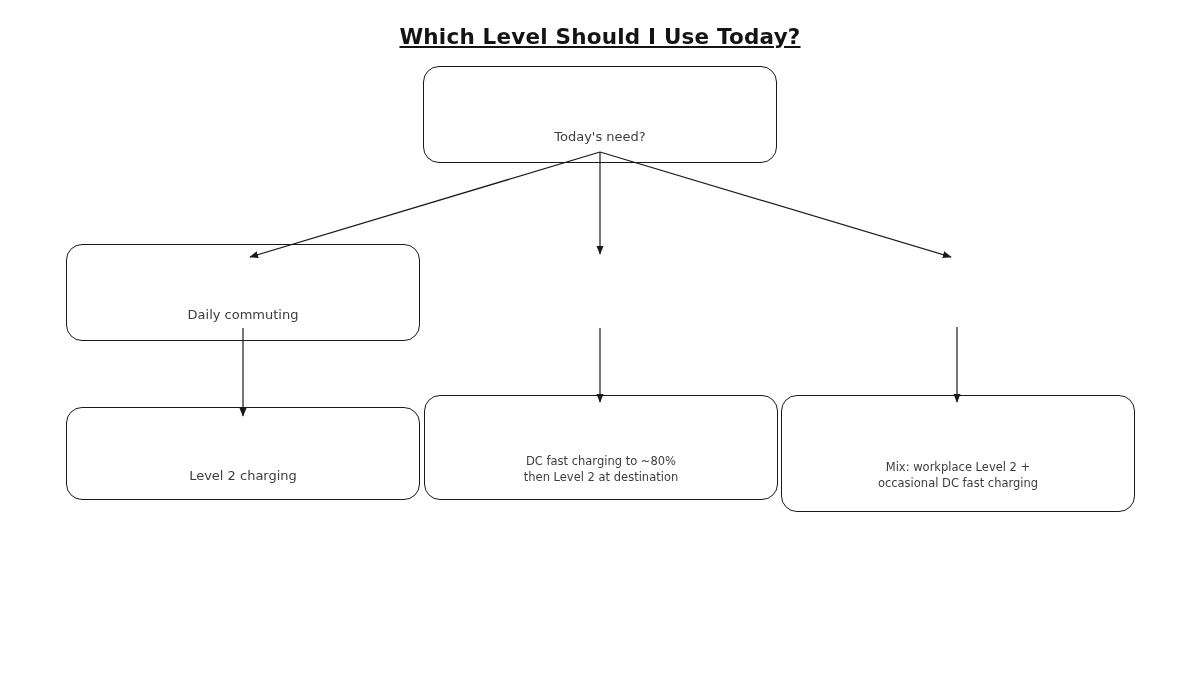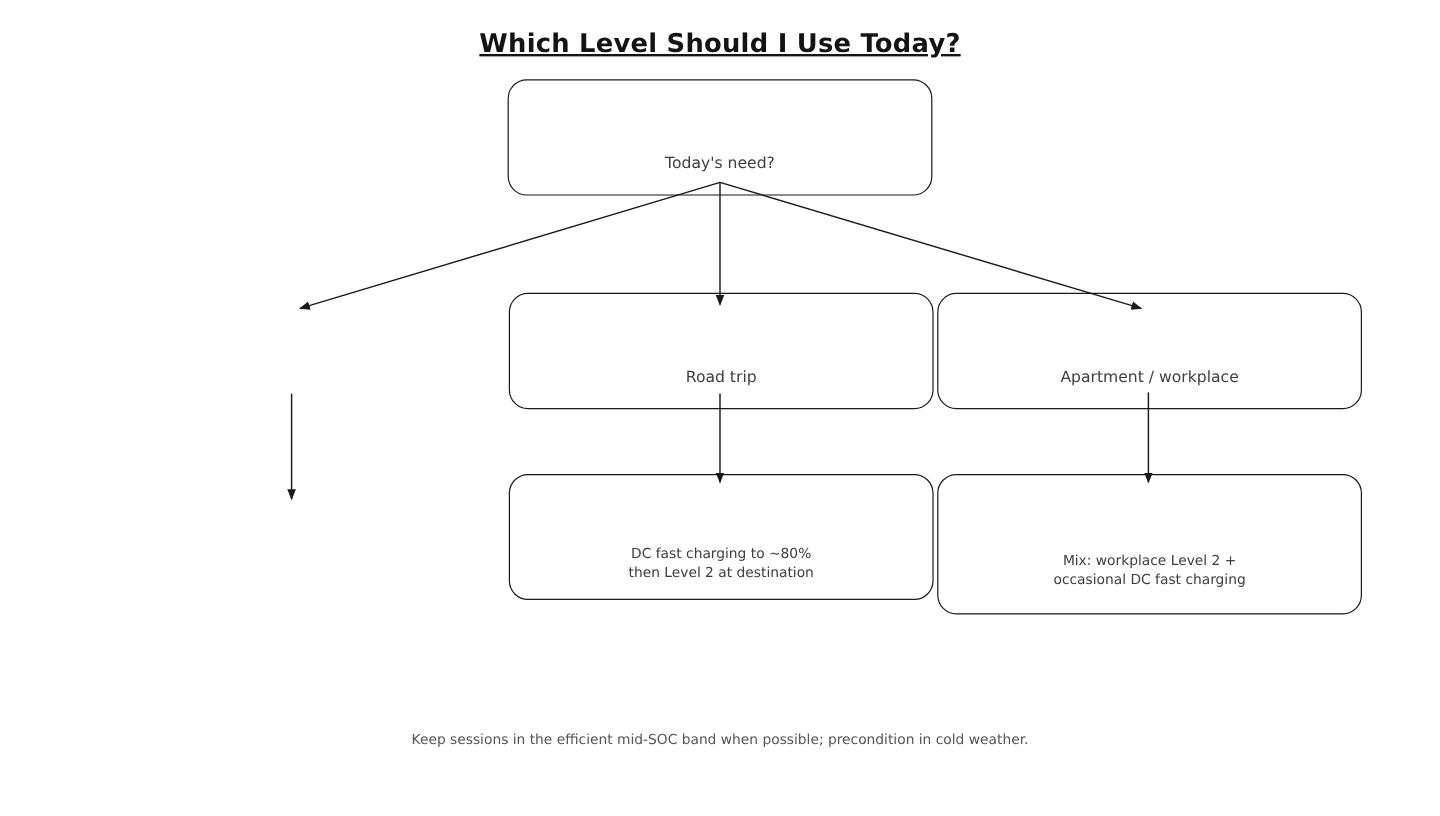"Daily commuting" div.node { html: none -> <div> <span>Daily commuting</span> </div> }
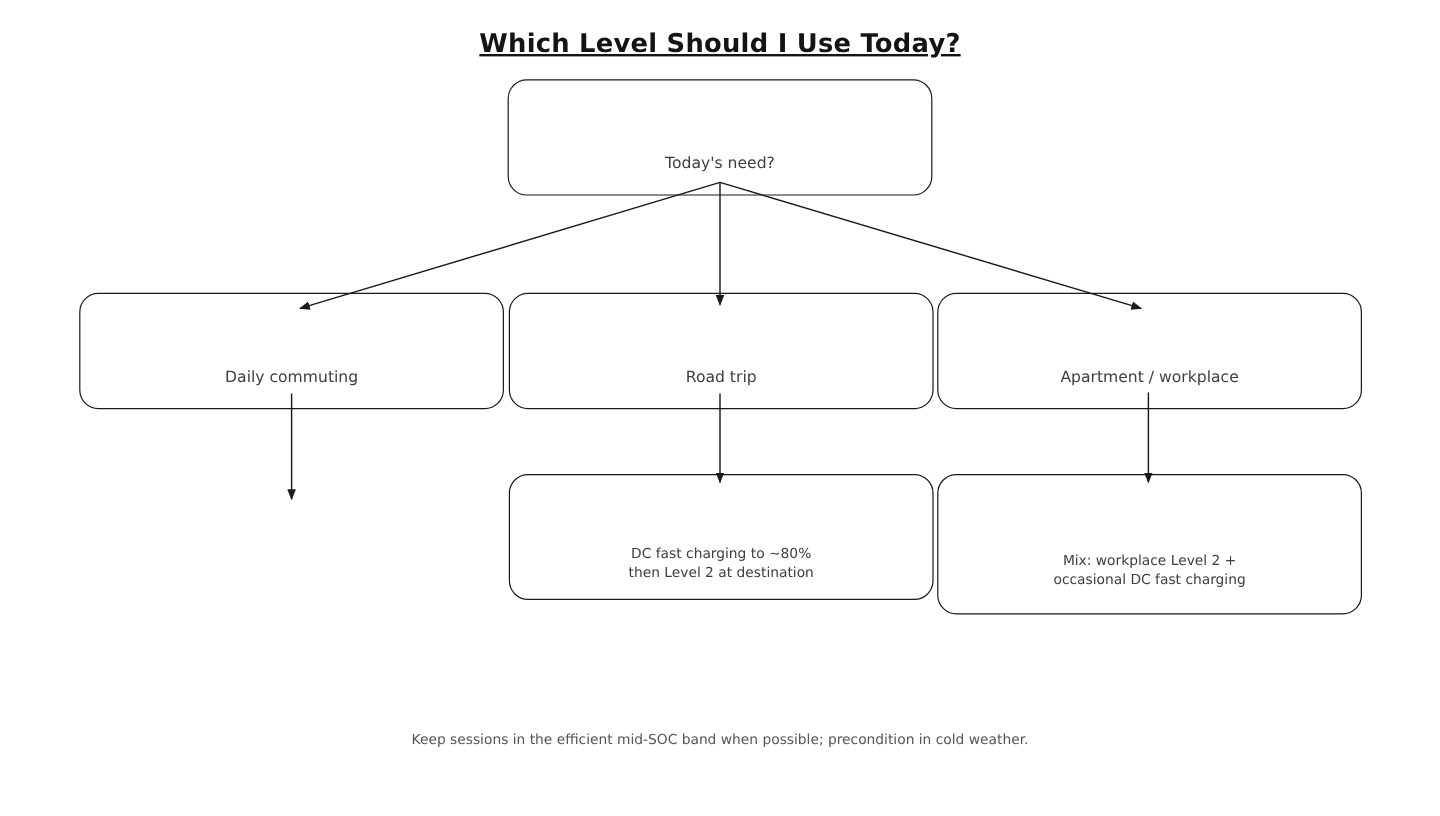"Road trip" div.node { html: <div> <span>Road trip</span> </div> -> none }
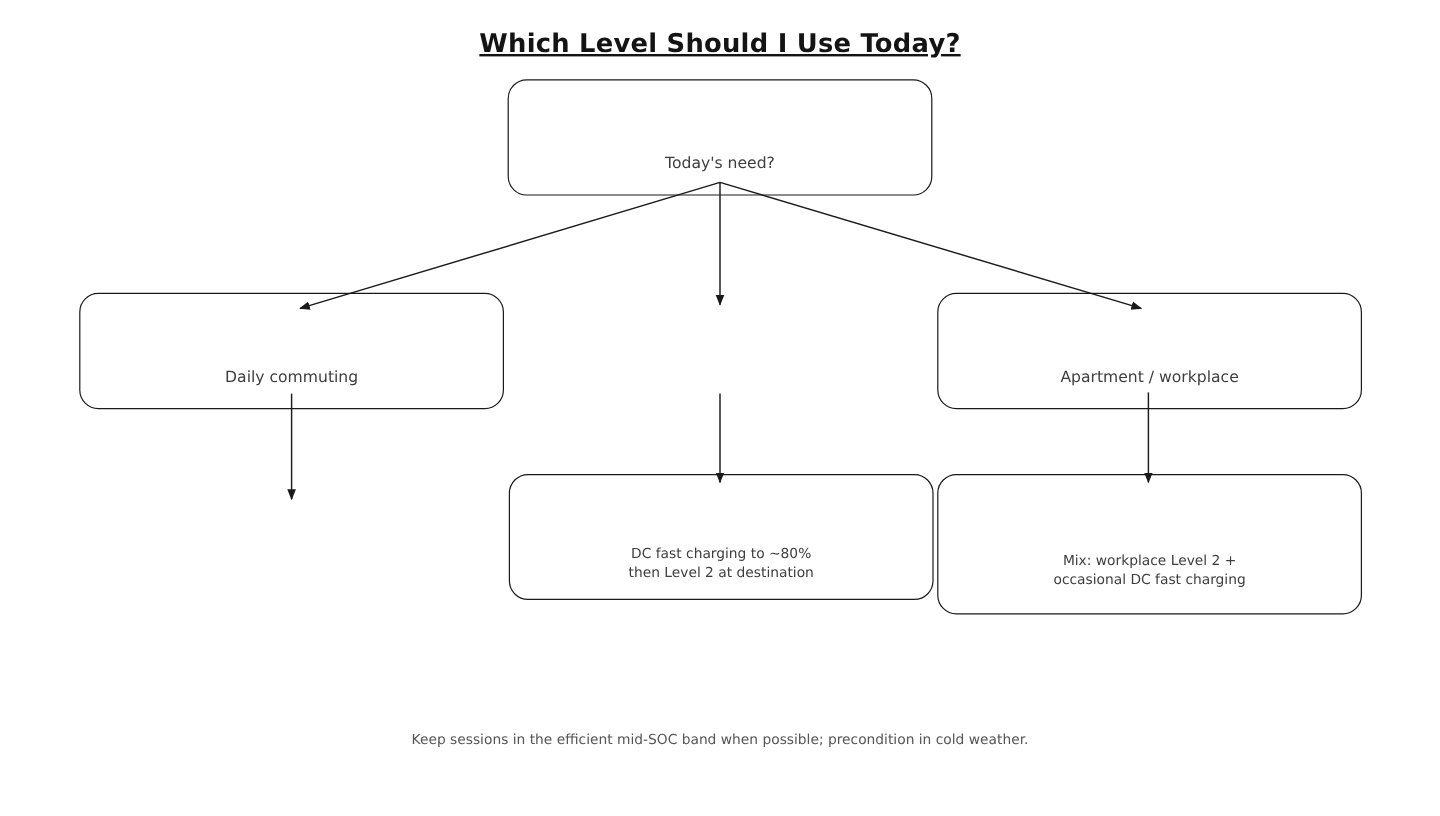"Apartment / workplace" div.node { html: <div> <span>Apartment / workplace</span> </div> -> none }
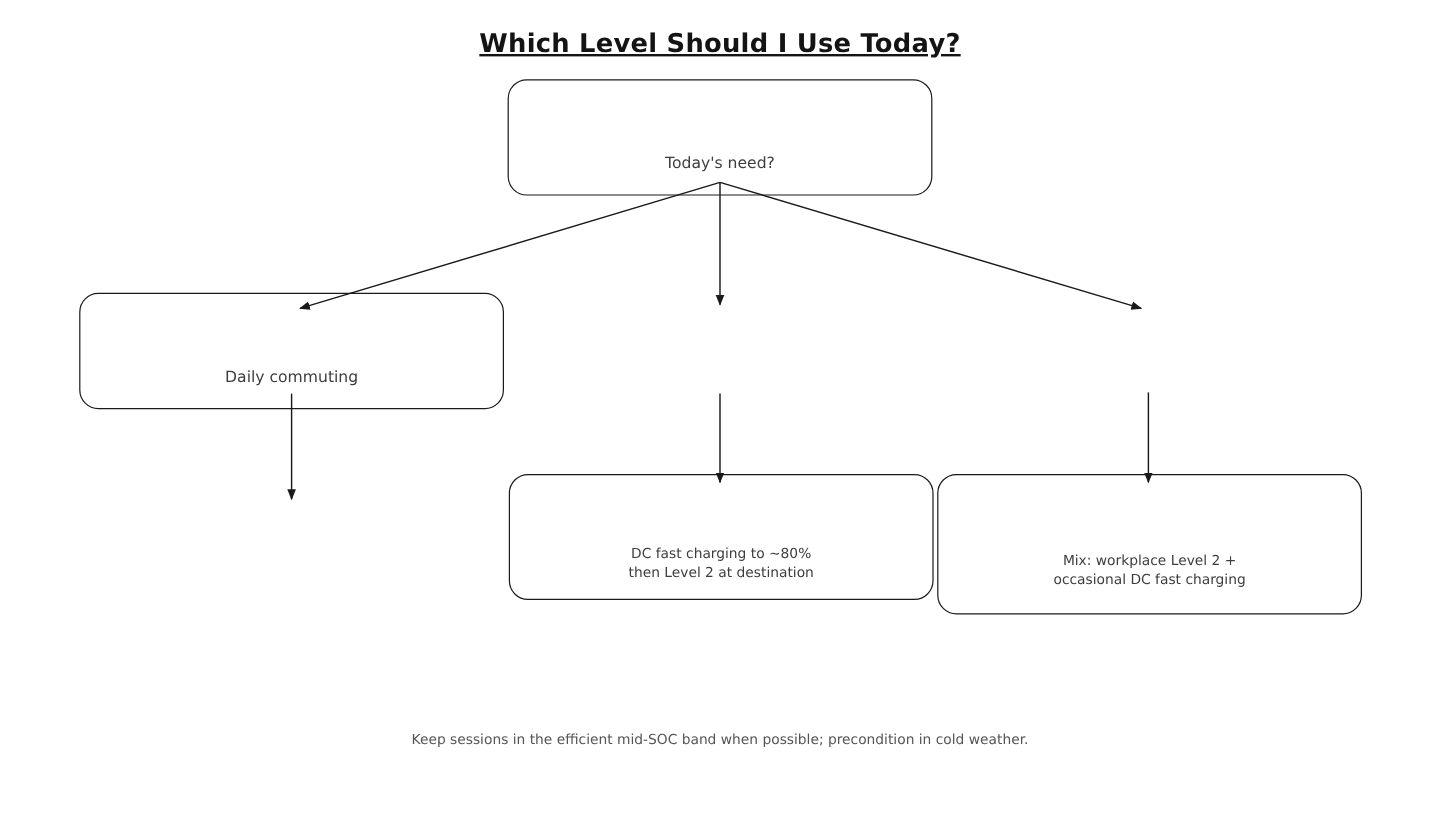"Level 2 charging" div.node { html: none -> <div> <span>Level 2 charging</span> </div> }
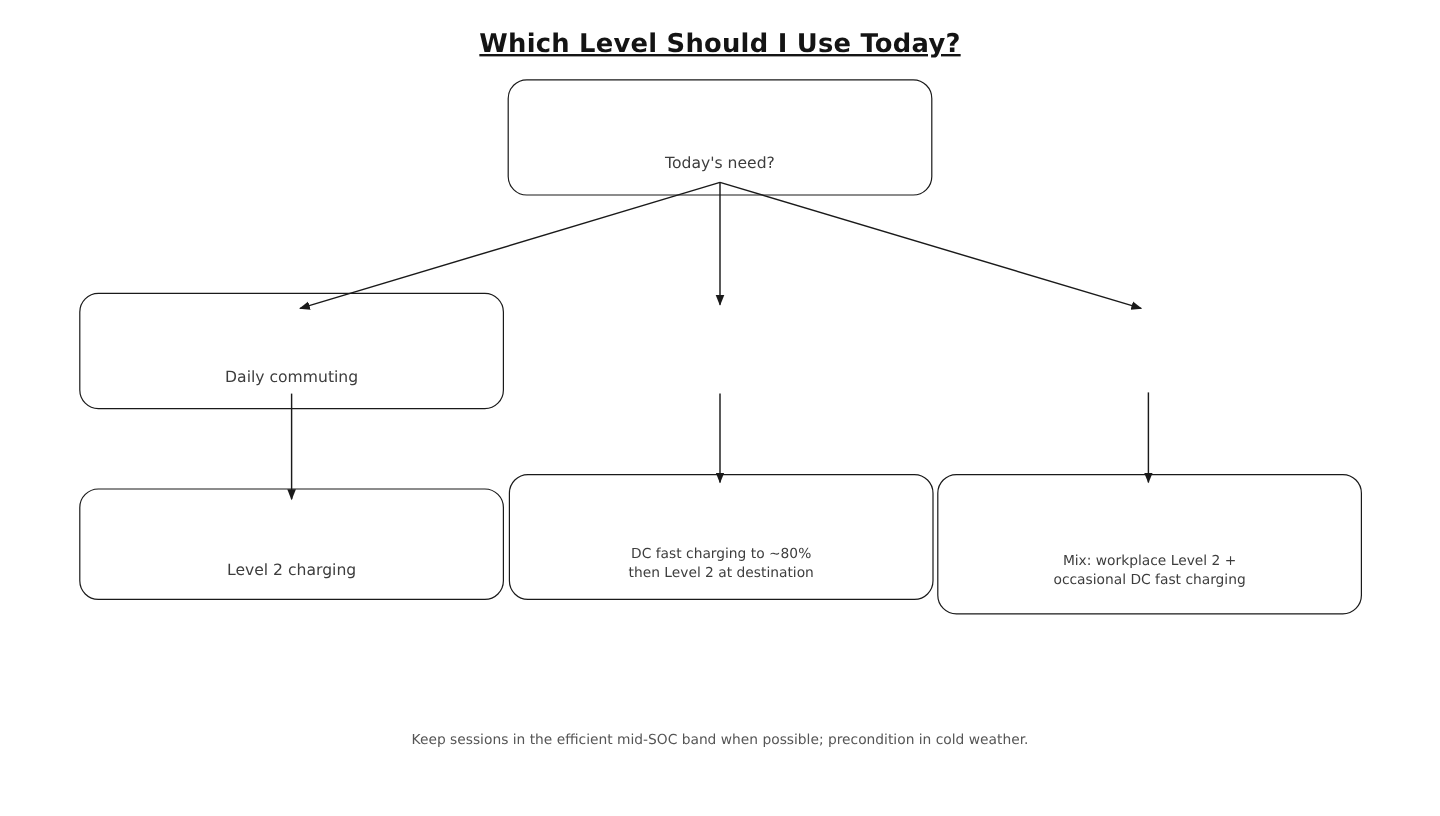"Keep sessions in the efficient" div.footer { html: <div>Keep sessions in the efficient mid-SOC band when possible; precondition in cold weather.</div> -> none }
